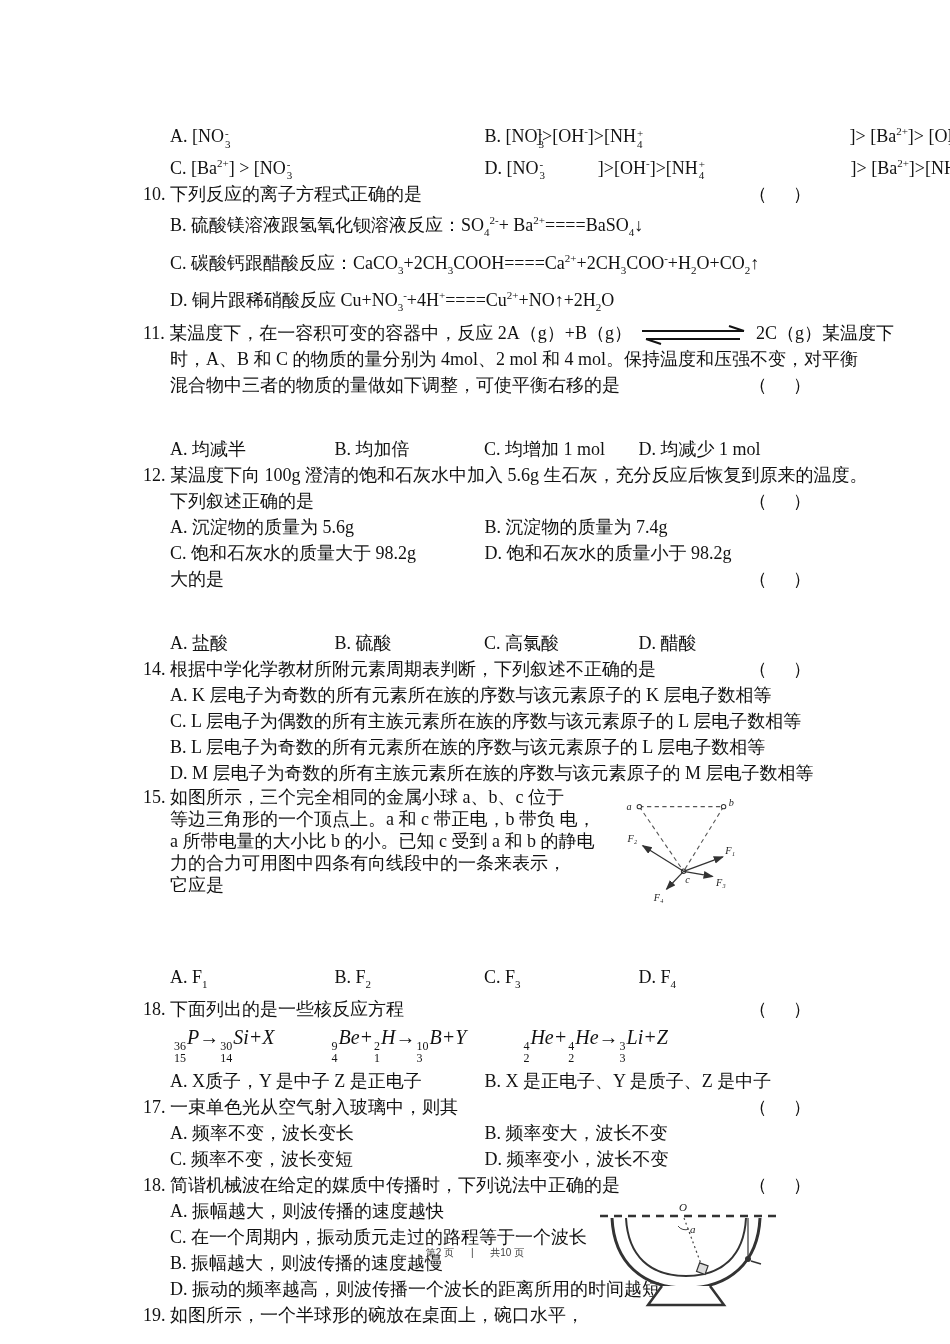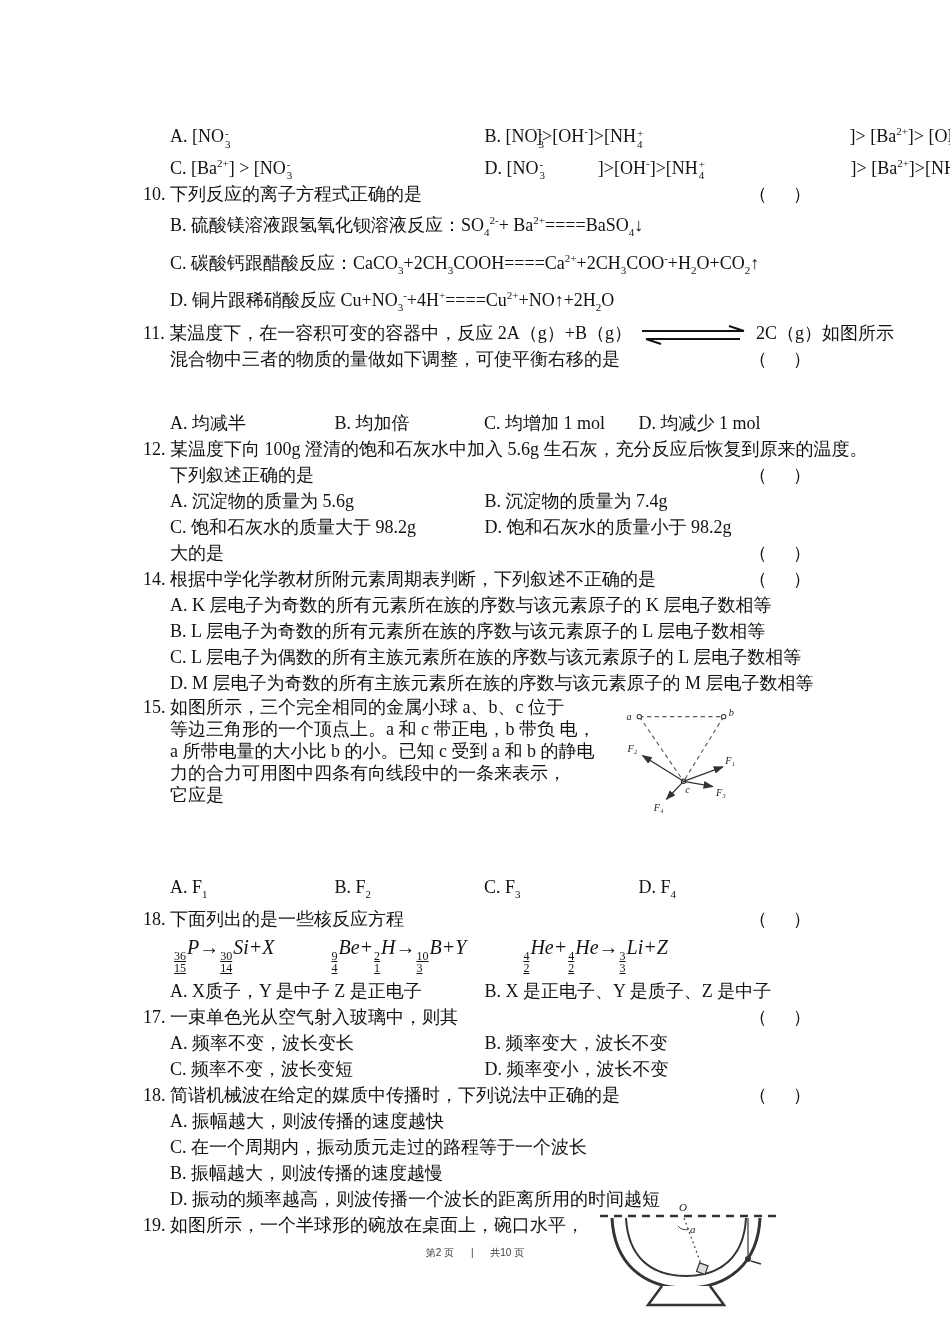"2C（g）如图所示" span { text: 如图所示 -> 某温度下 }
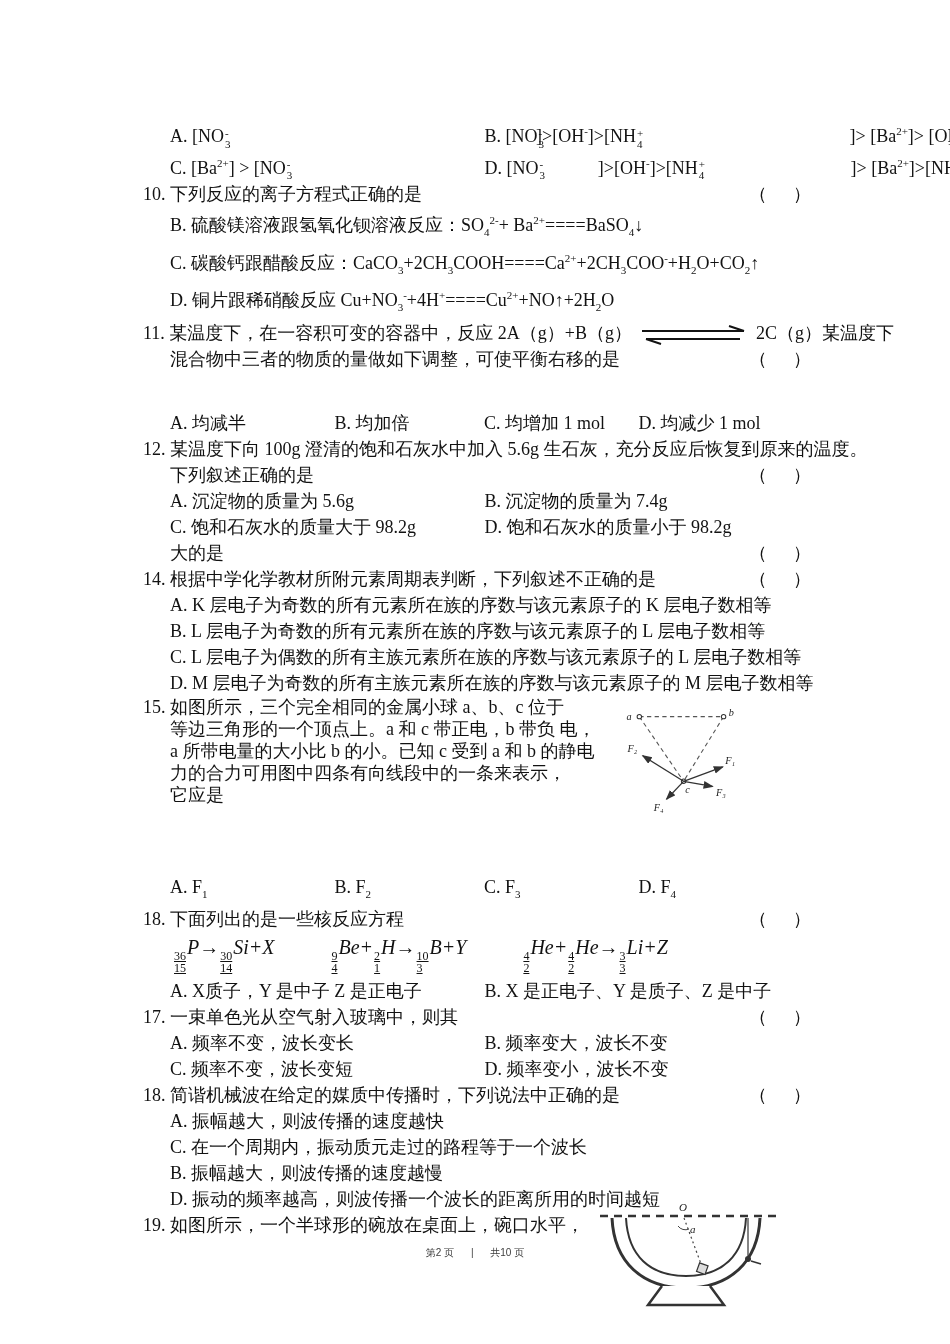"时，A、B 和 C 的物质的量分别为 4mol、2" div.line { html: none -> <div>时，A、B 和 C 的物质的量分别为 4mol、2 mol 和 4 mol。保持温度和压强不变，对平衡</div> }
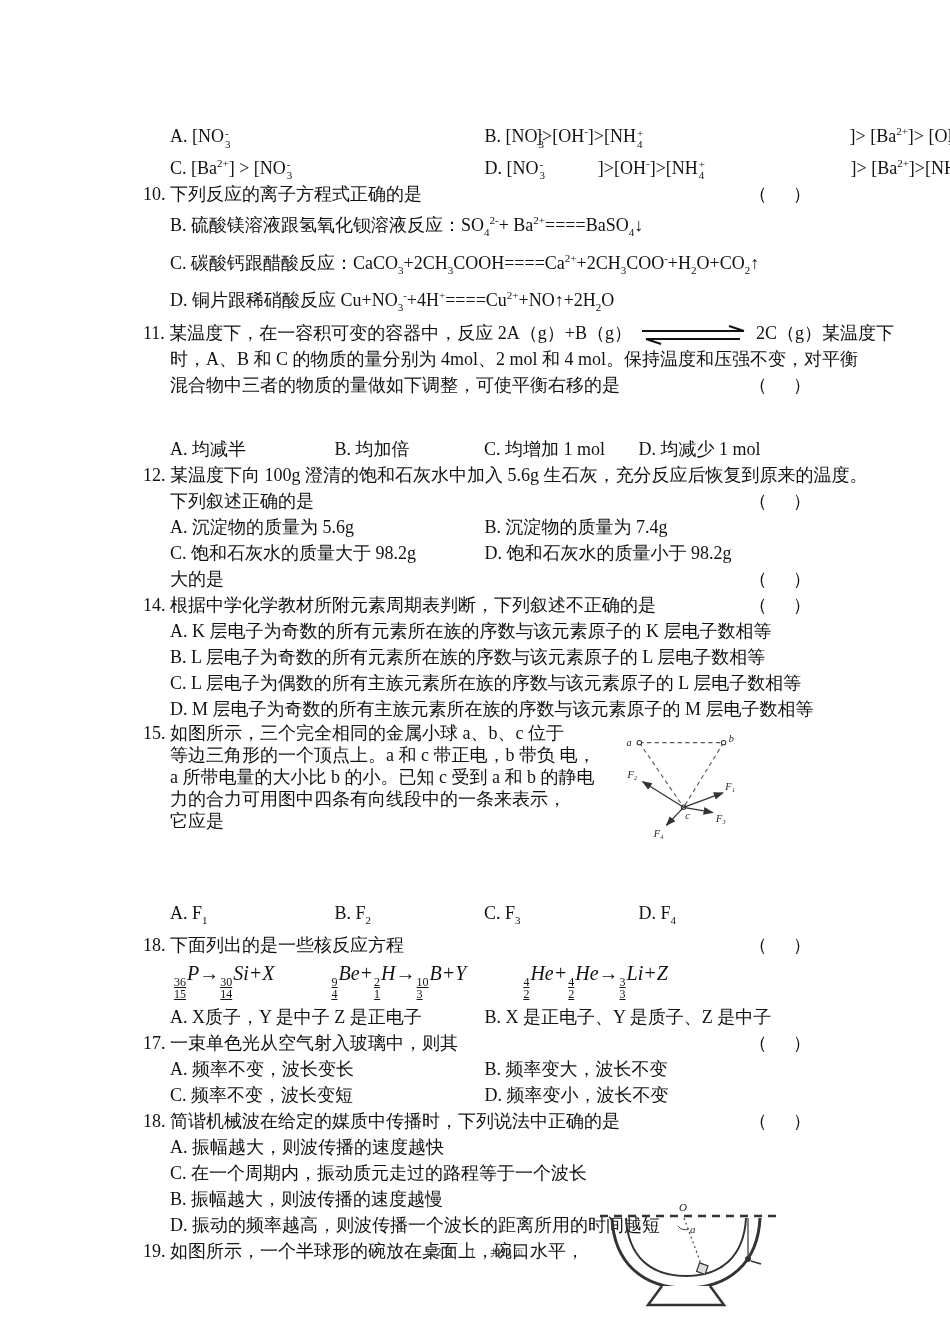"A. 盐酸 B. 硫酸 C." div.line { html: none -> <div> <span>A. 盐酸</span> <span>B. 硫酸</span> <span>C. 高氯酸</span> <span>D. 醋酸</span> </div> }
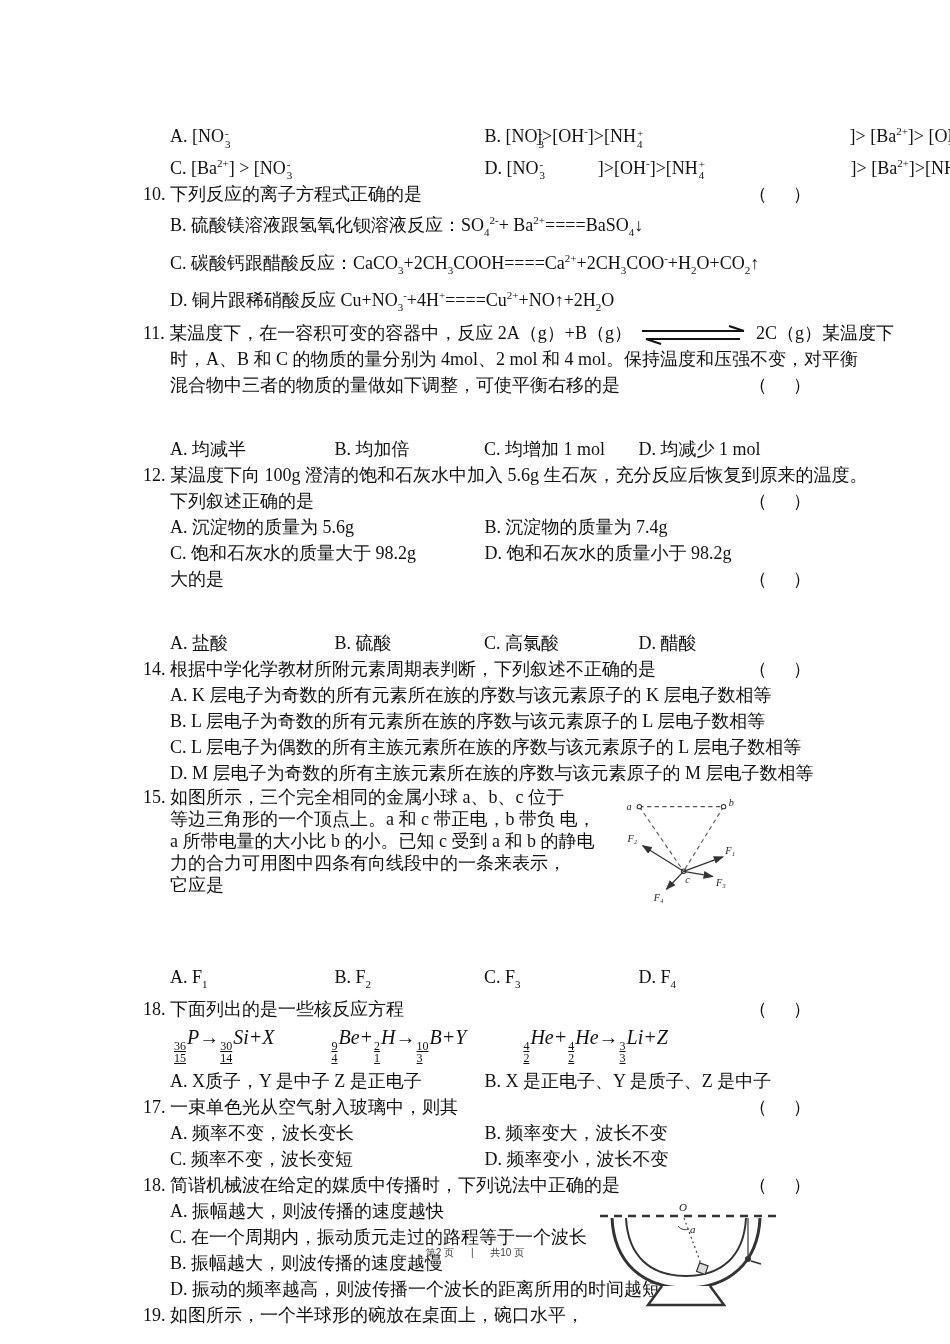"B. L 层电子为奇数的所有元素所在族的序数与该元素原子的 L 层电子数相等" div.line { order: before "C. L 层电子为偶数的所有主族元素所在族的序数与该元素原子的 L 层电子数相等" -> after "C. L 层电子为偶数的所有主族元素所在族的序数与该元素原子的 L 层电子数相等" }
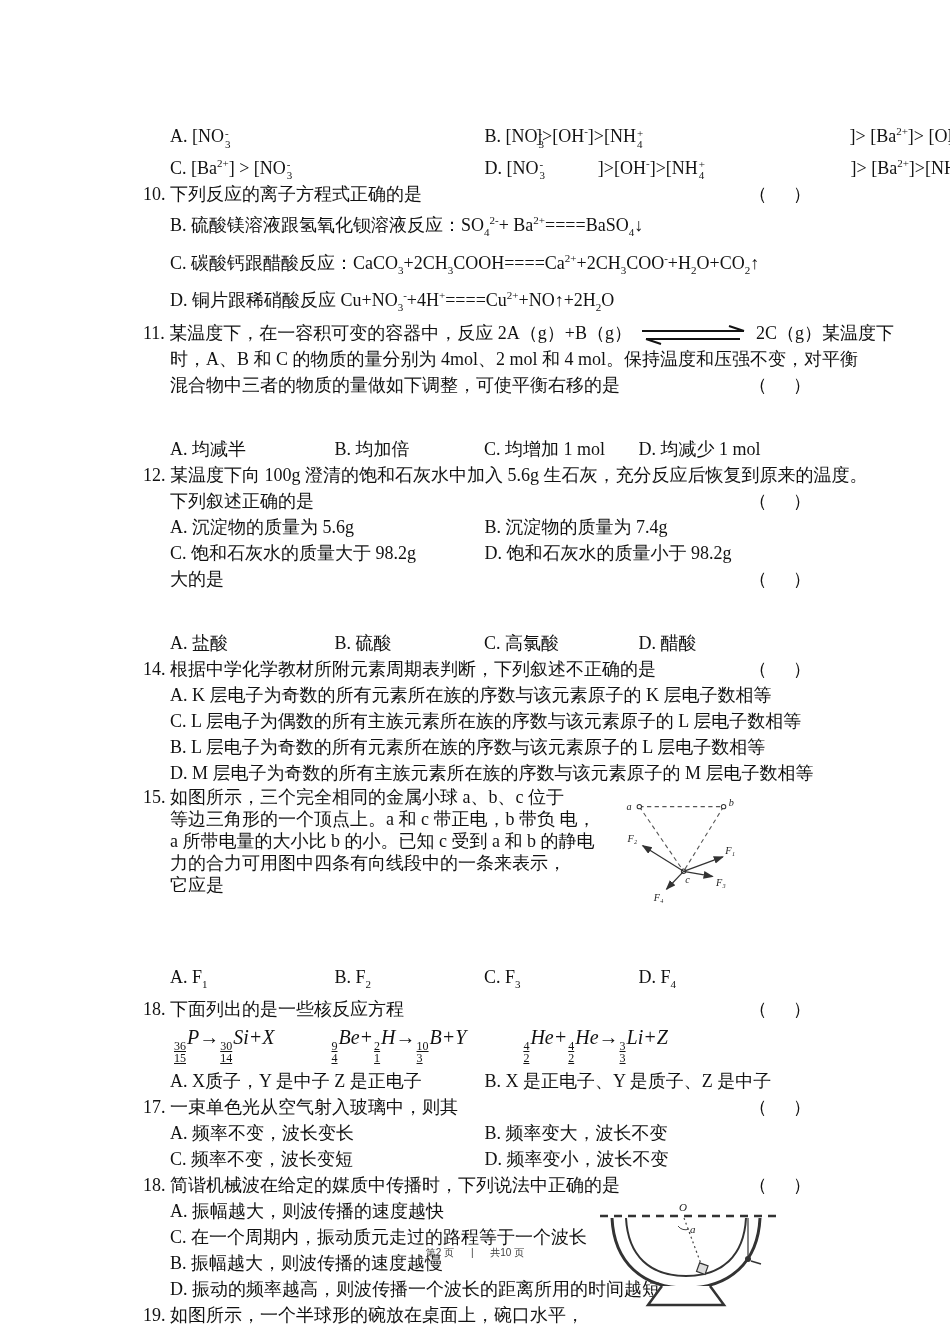"36" .eqrow .ss span { text-decoration: underline -> none }
